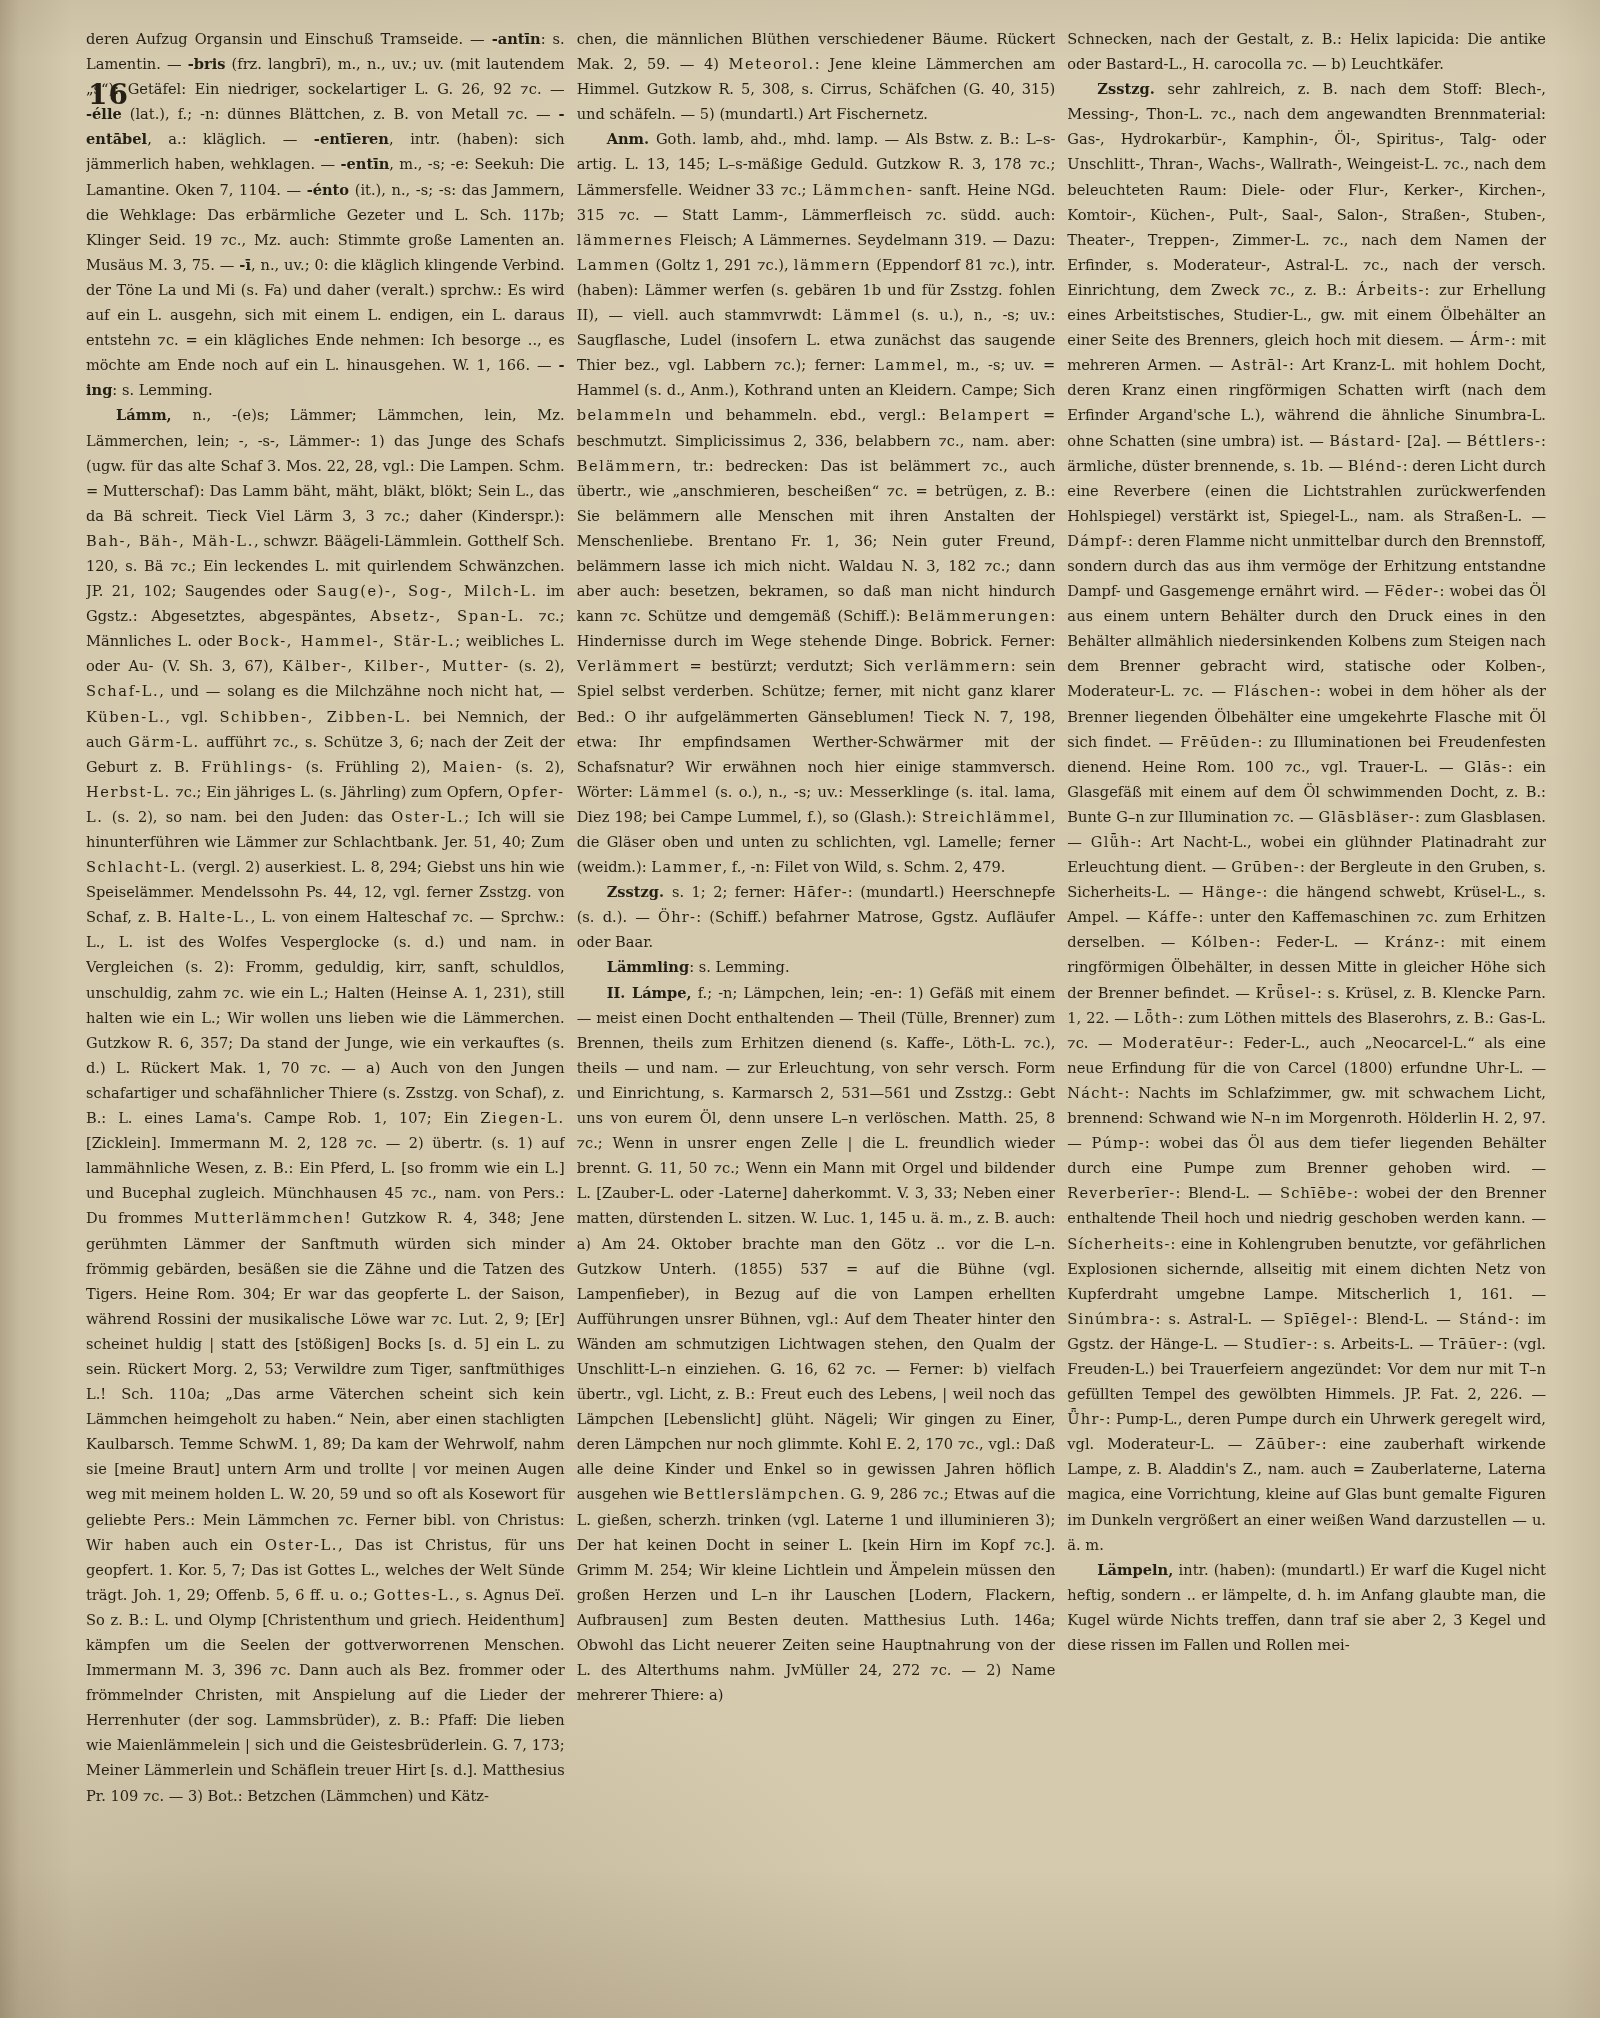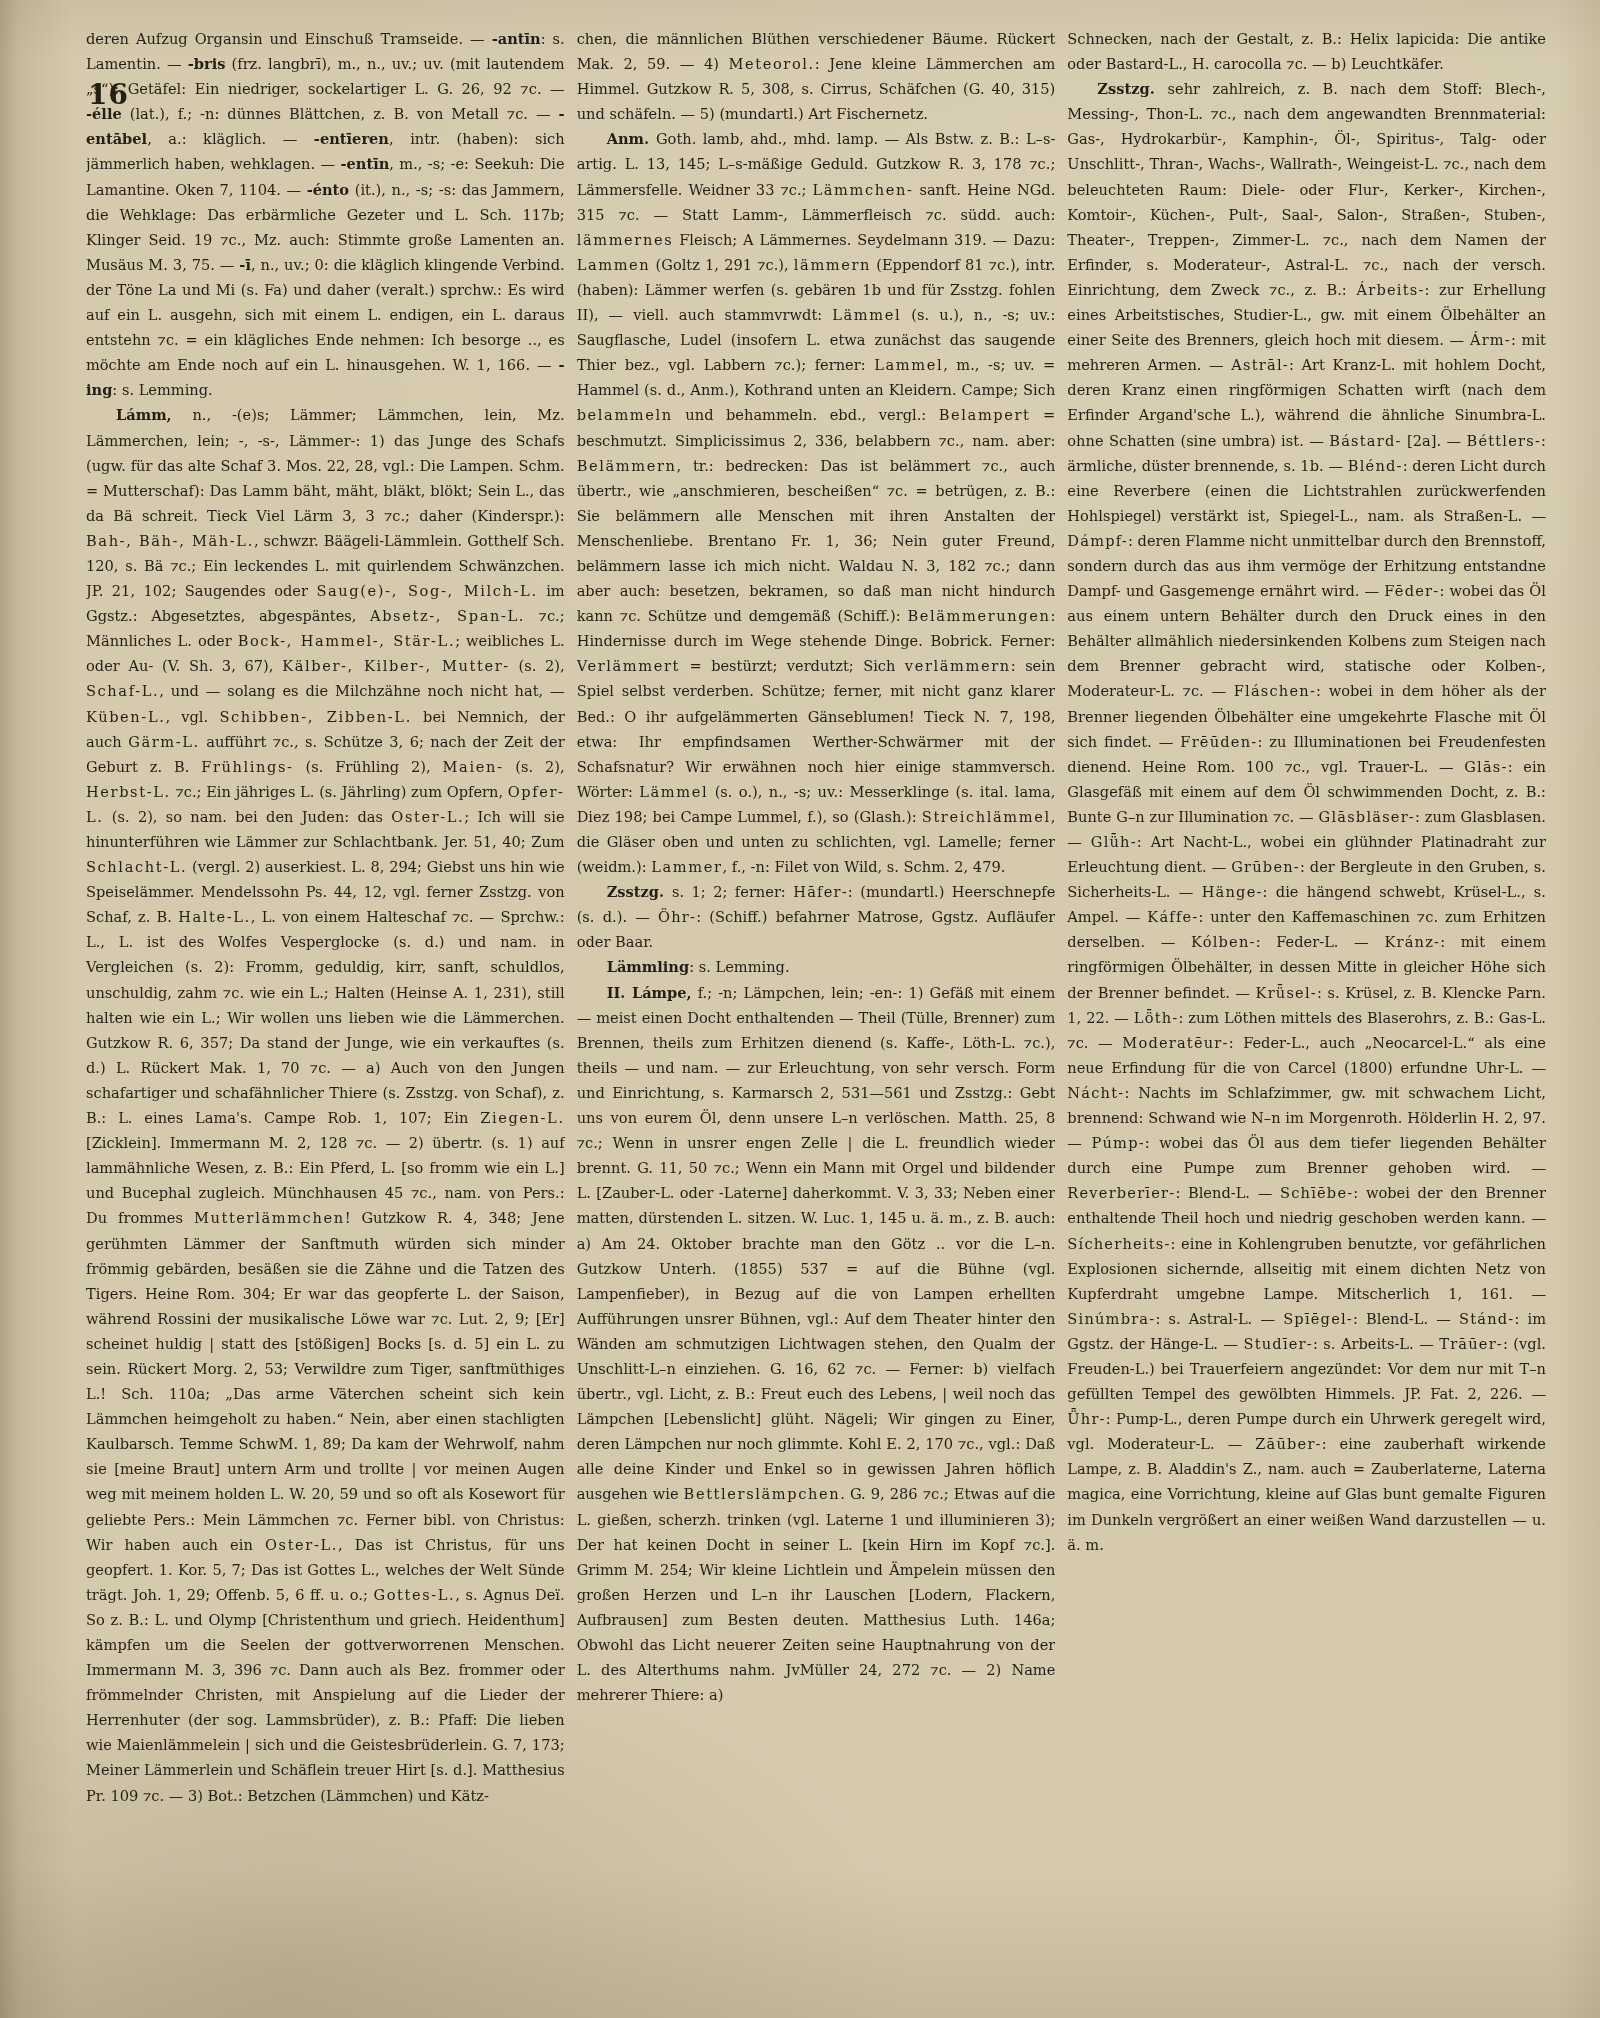"Lämpeln, intr. (haben): (mundartl.) Er" p.para { html: none -> <p><span>Lämpeln,</span><span> intr. (haben): (mundartl.) Er warf die Kugel nicht heftig, sondern .. er lämpelte, d. h. im Anfang glaubte man, die Kugel würde Nichts treffen, dann traf sie aber 2, 3 Kegel und diese rissen im Fallen und Rollen mei-</span></p> }
